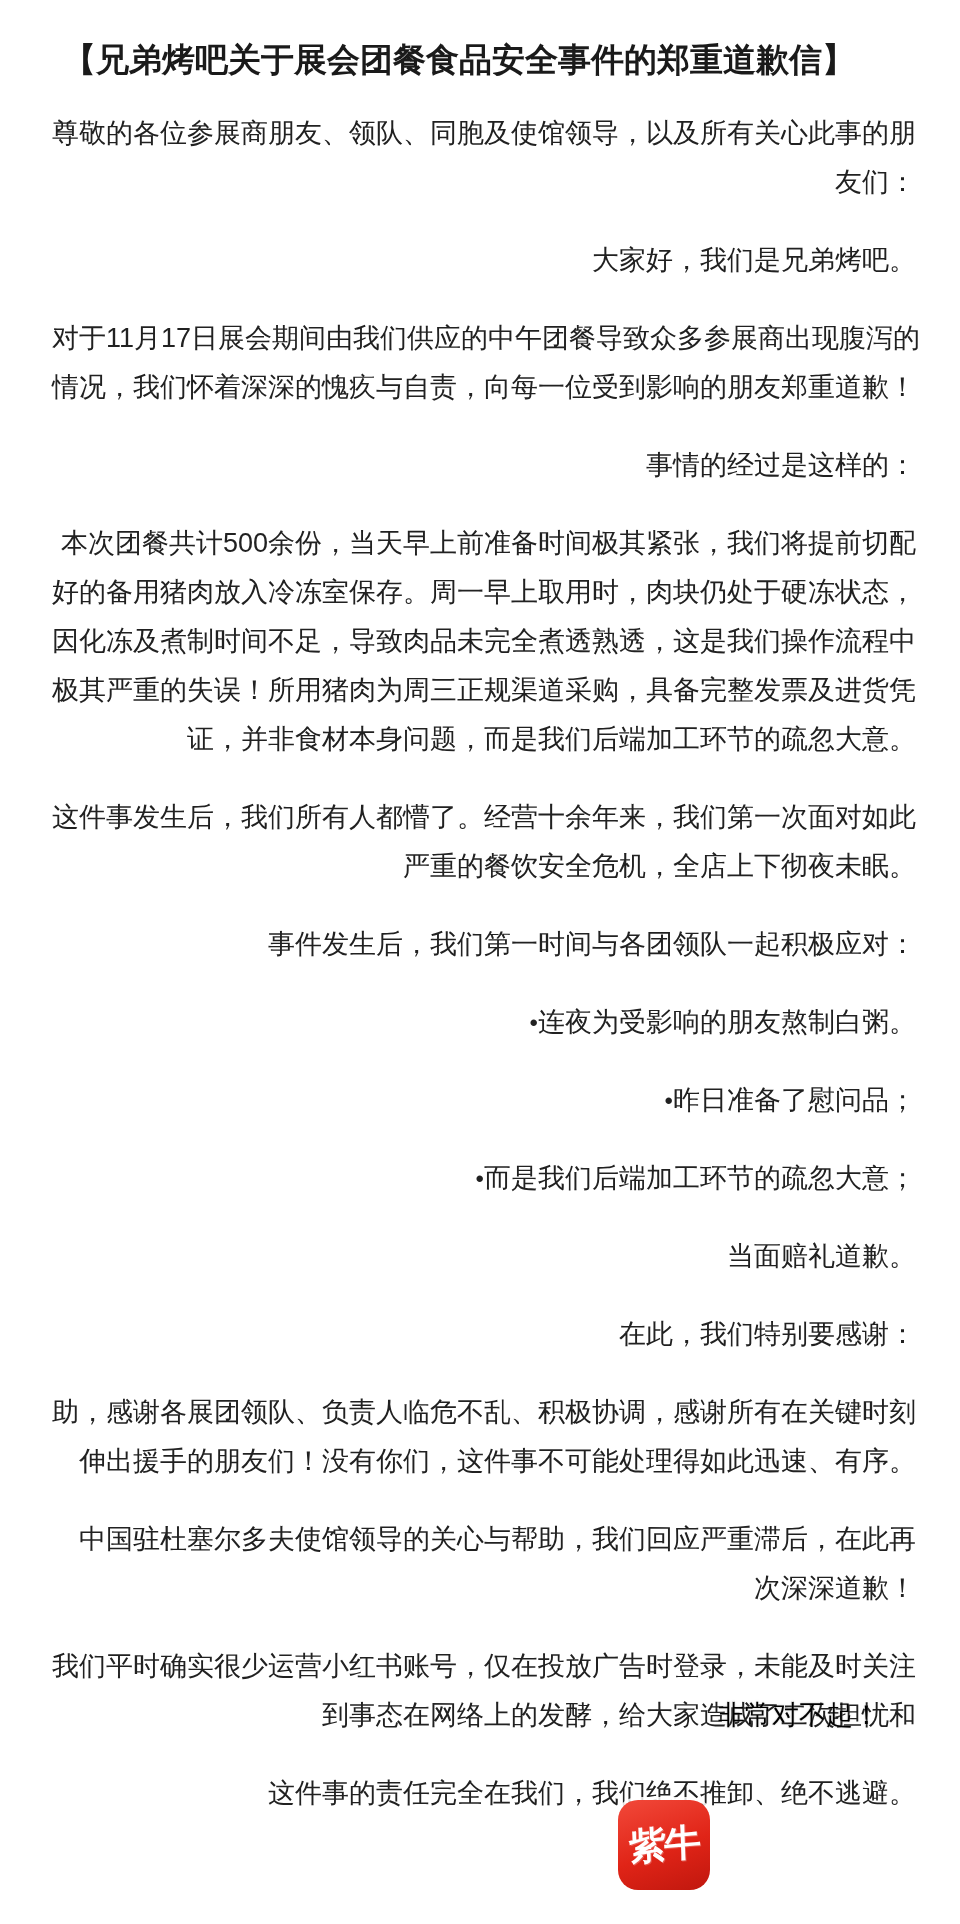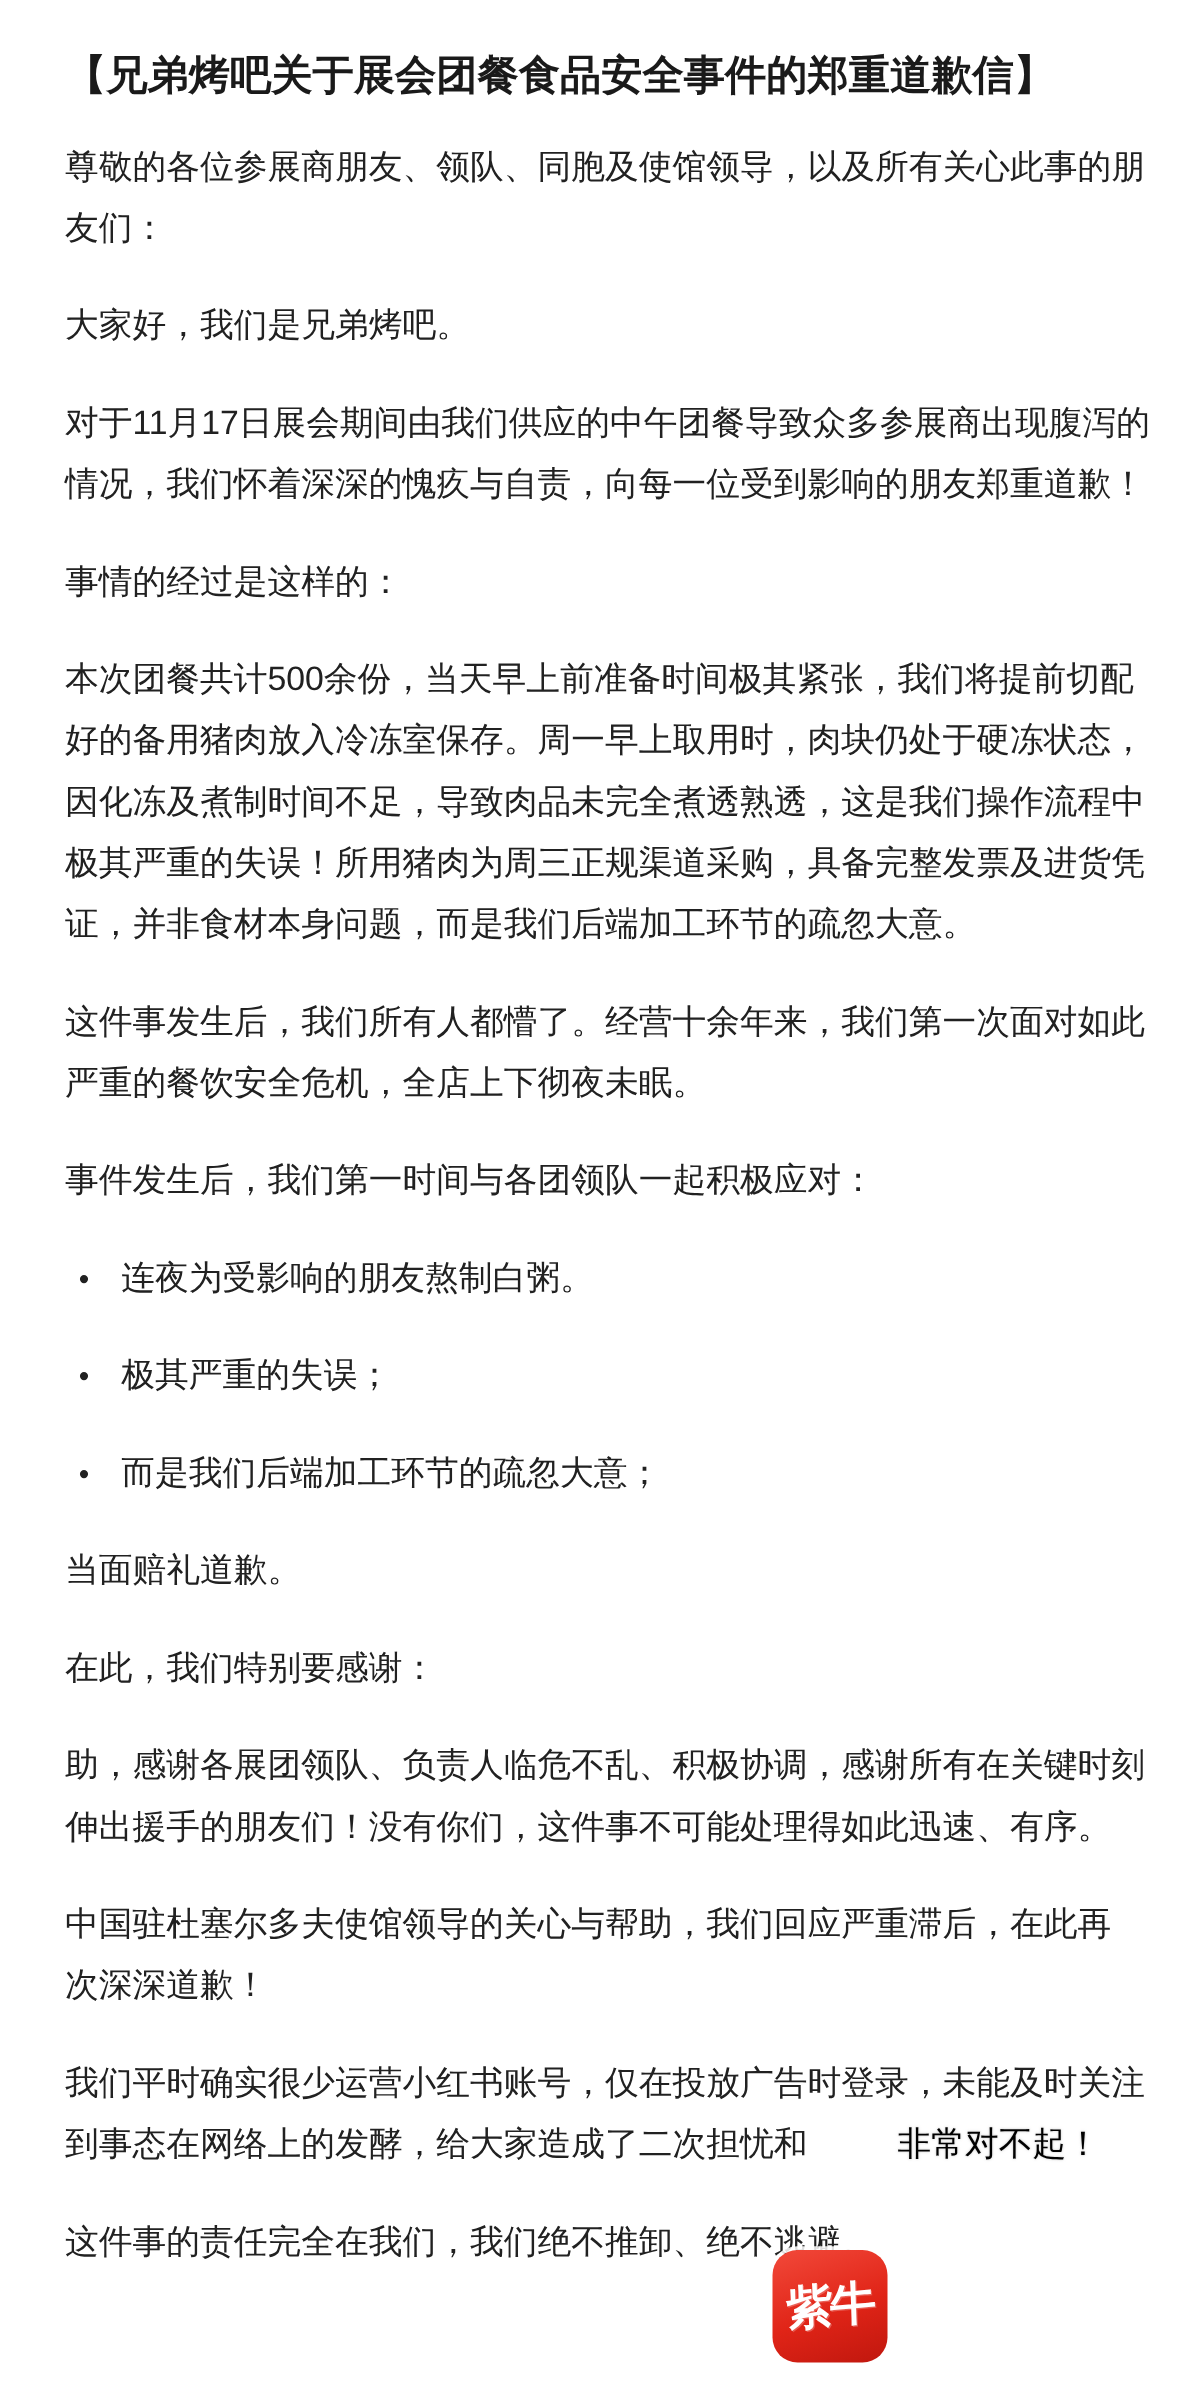"【兄弟烤吧关于展会团餐食品安全事件的郑重道歉信】" .letter-title { margin-left: none -> 11px }
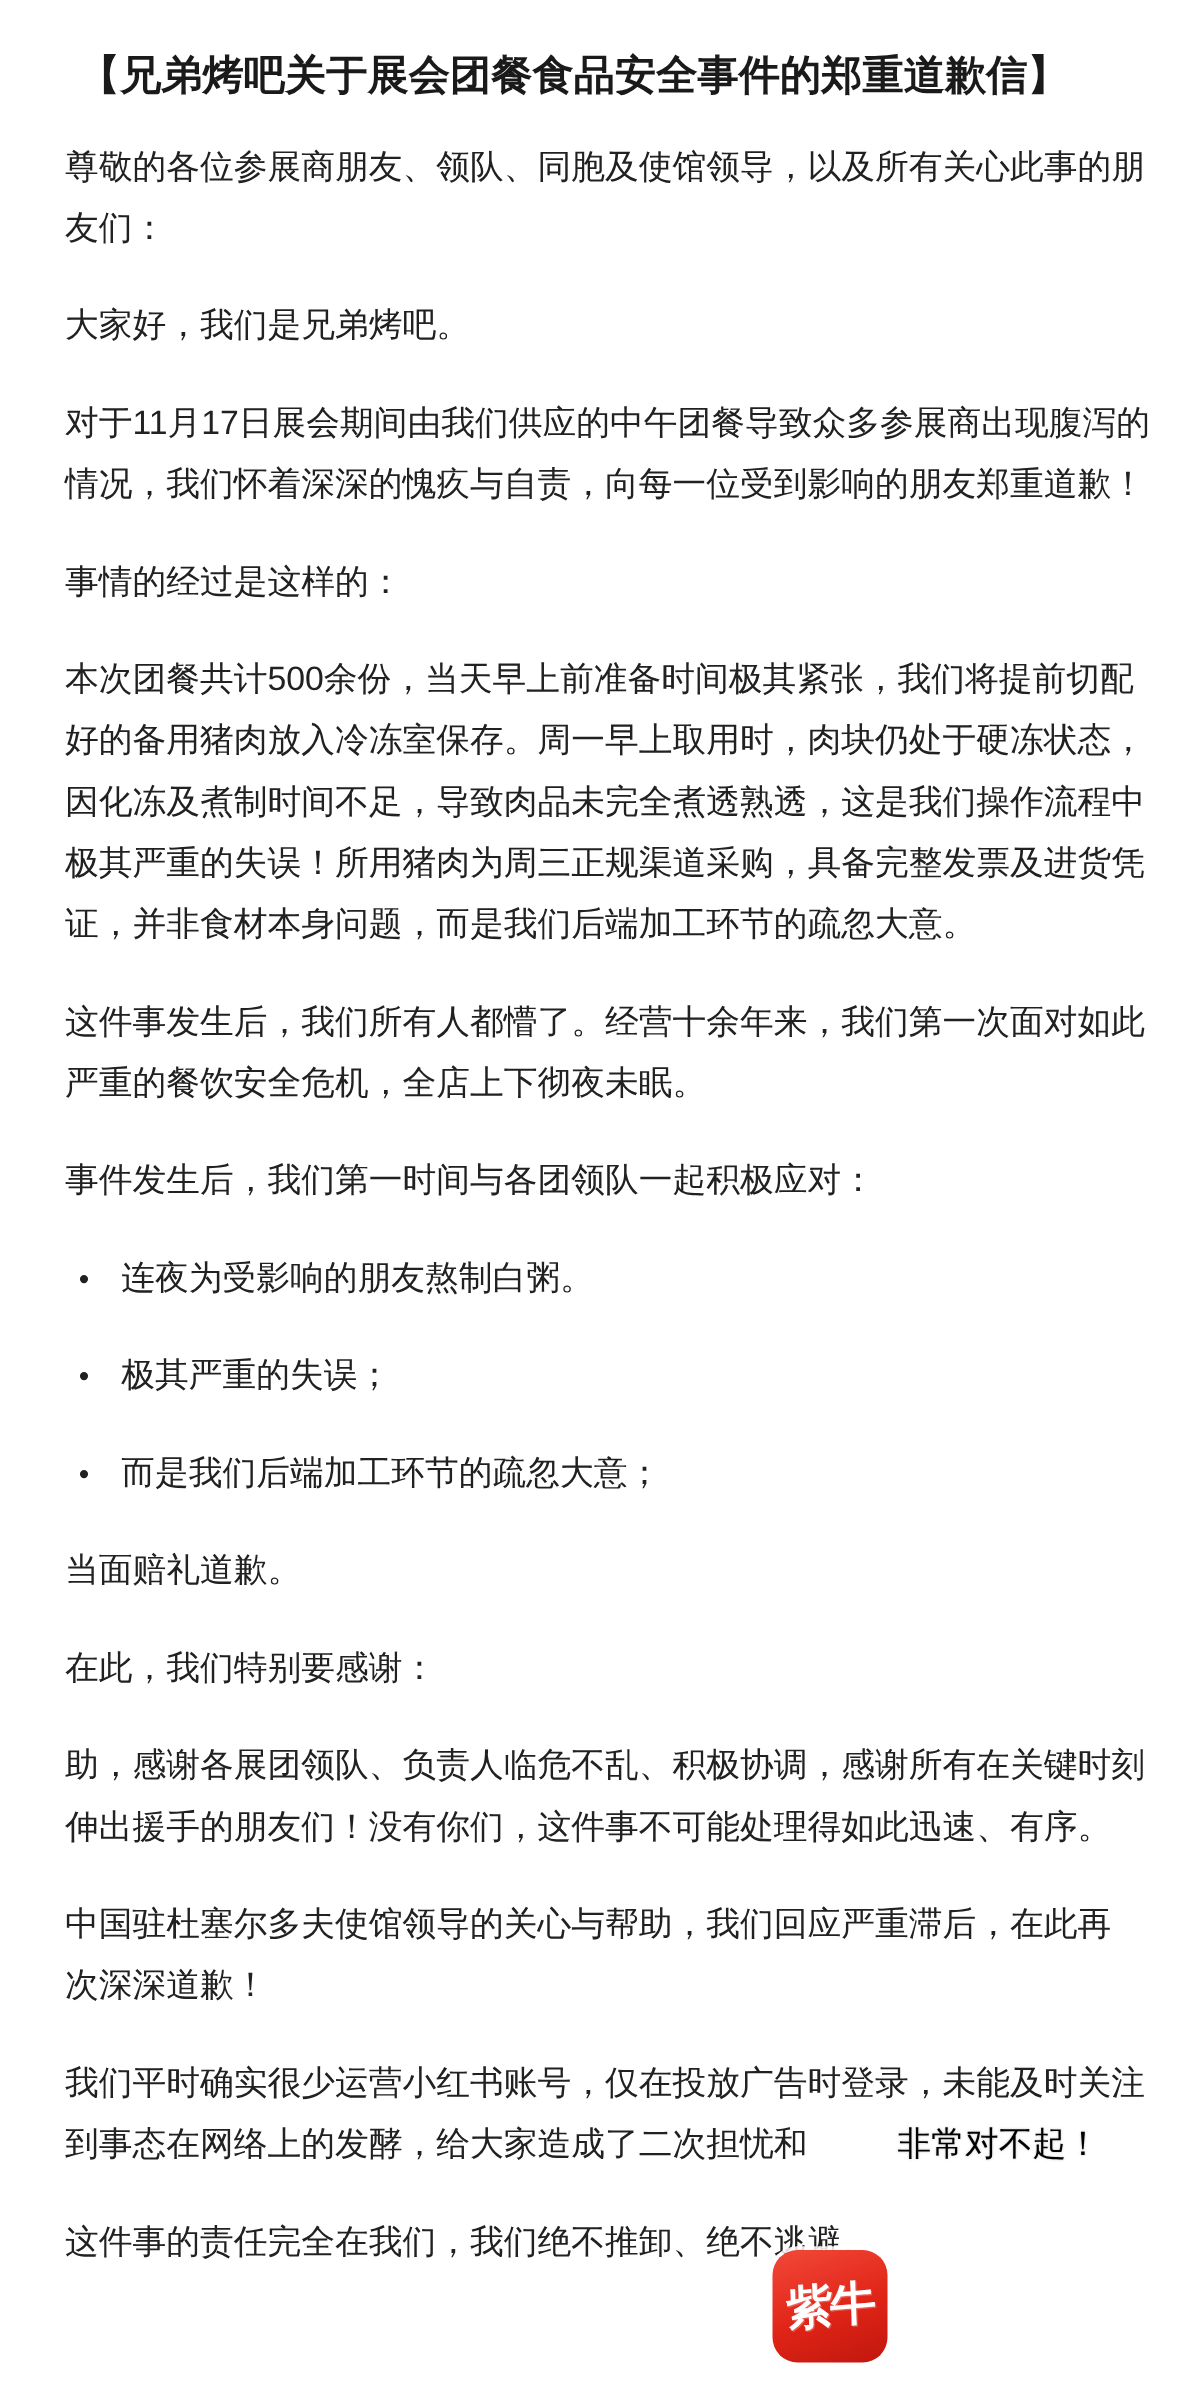"尊敬的各位参展商朋友、领队、同胞及使馆领导，以及所有关心此事的朋" .line { text-align: none -> right }
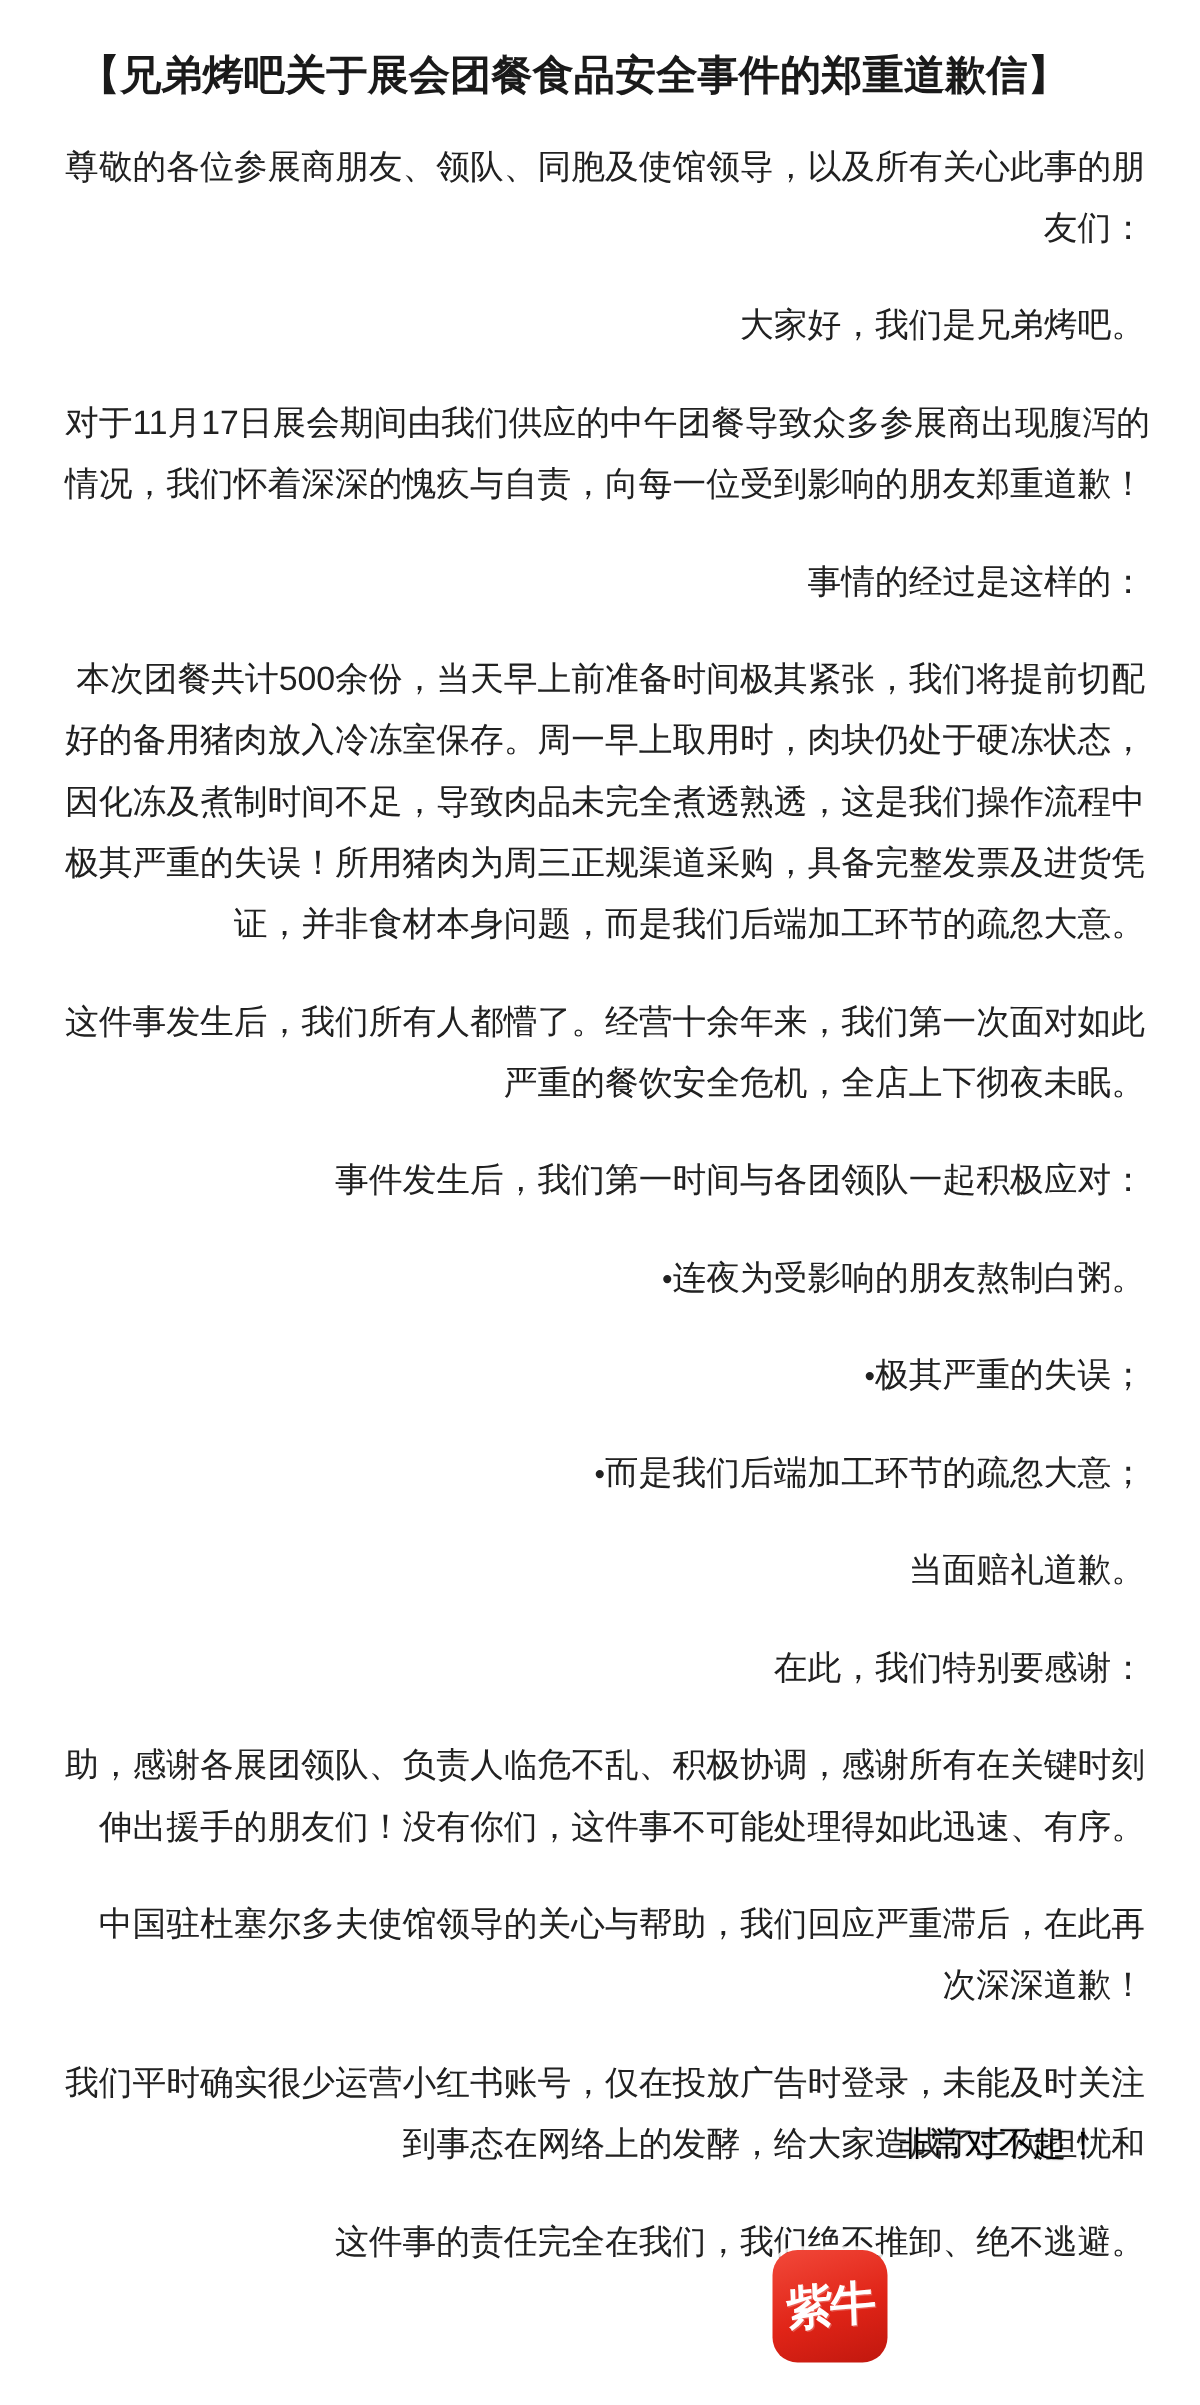"极其严重的失误；" span { text: 极其严重的失误 -> 昨日准备了慰问品 }
